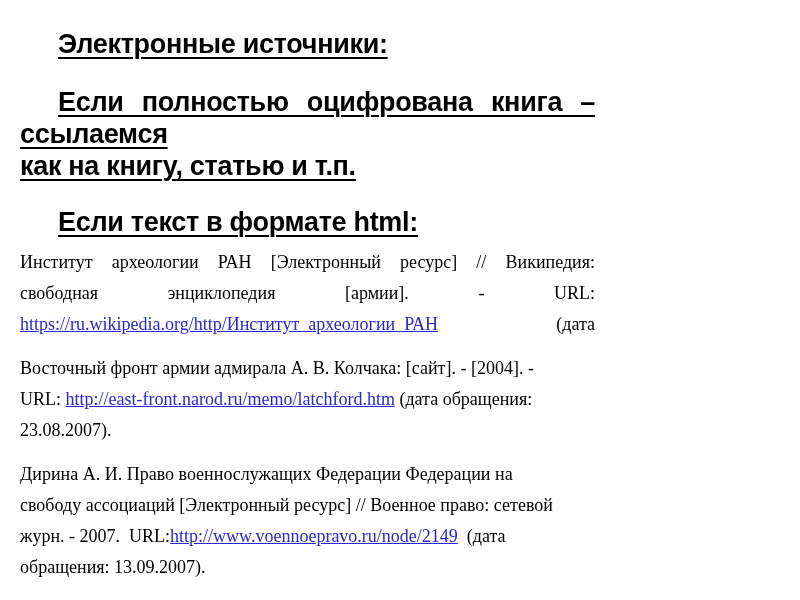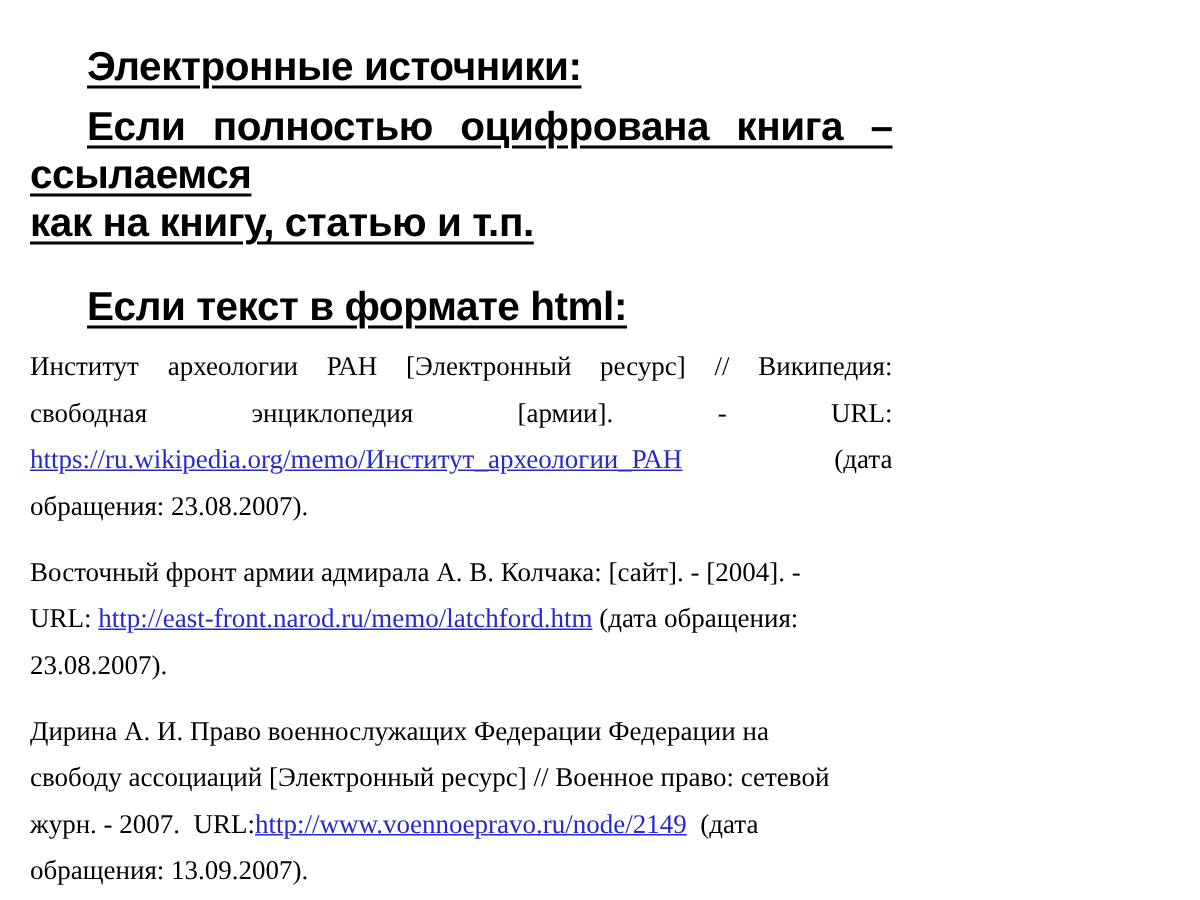"Если полностью оцифрована книга –" .hgap1 { margin-top: 8px -> 26px }
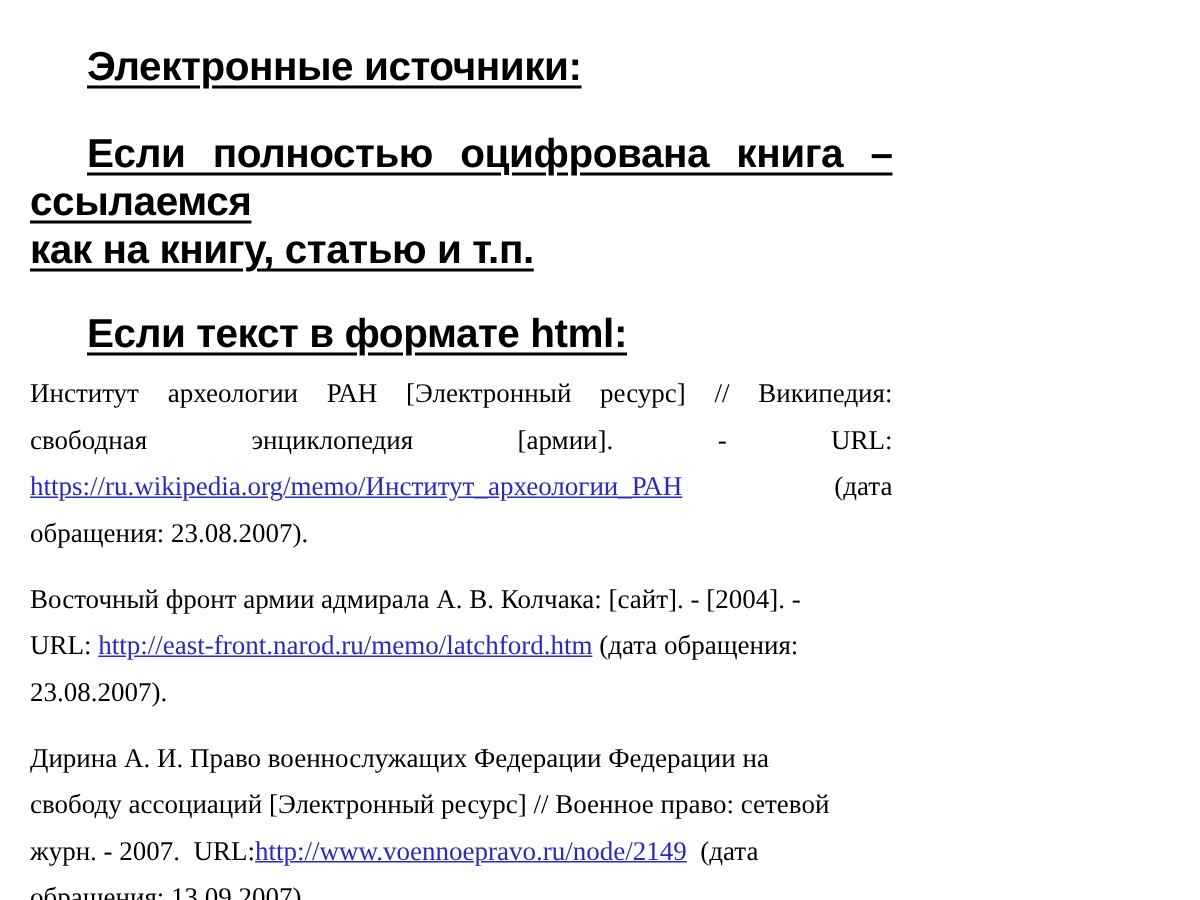"https://ru.wikipedia.org/memo/Институт_а" a.link { text: https://ru.wikipedia.org/memo/Институт -> https://ru.wikipedia.org/http/Институт }
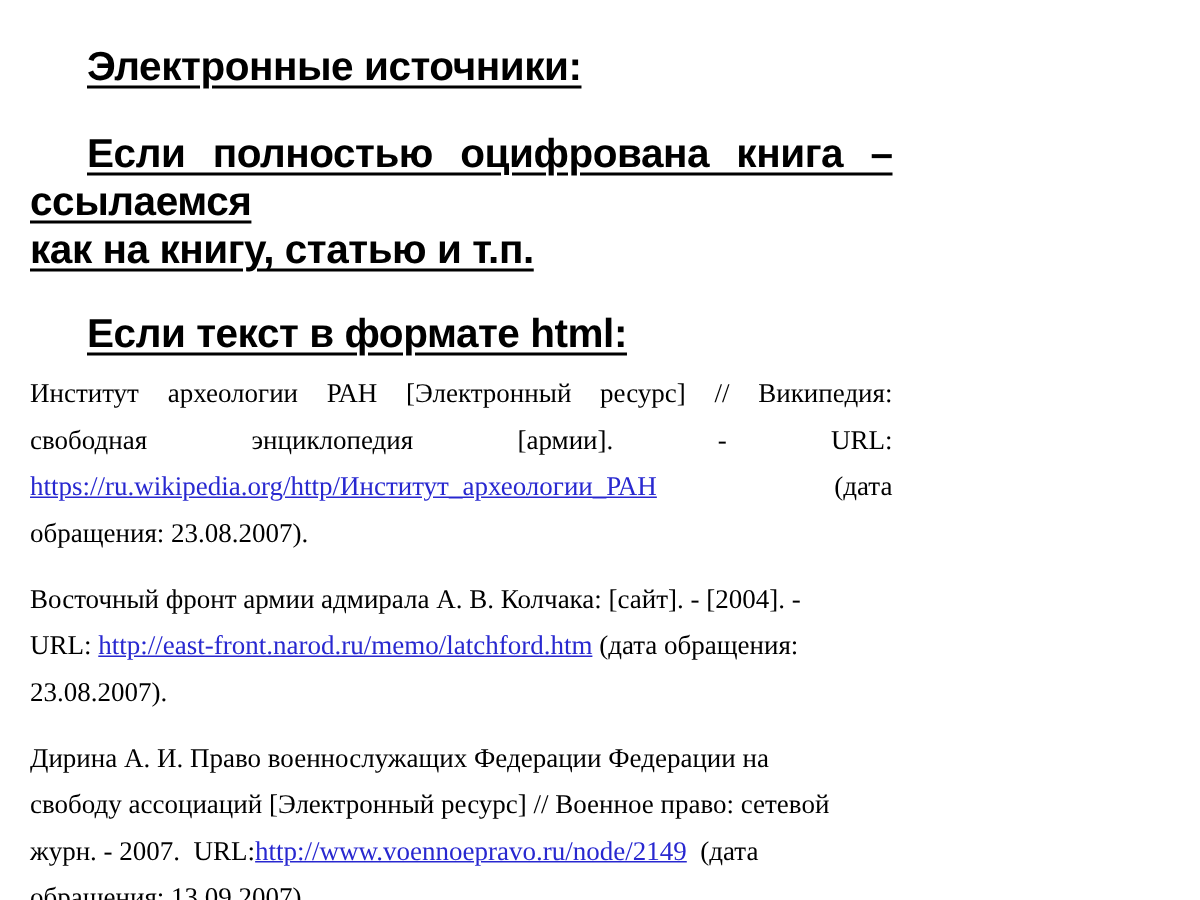"обращения: 23.08.2007)." div.line { html: <div><span>обращения: 23.08.2007).</span></div> -> none }
